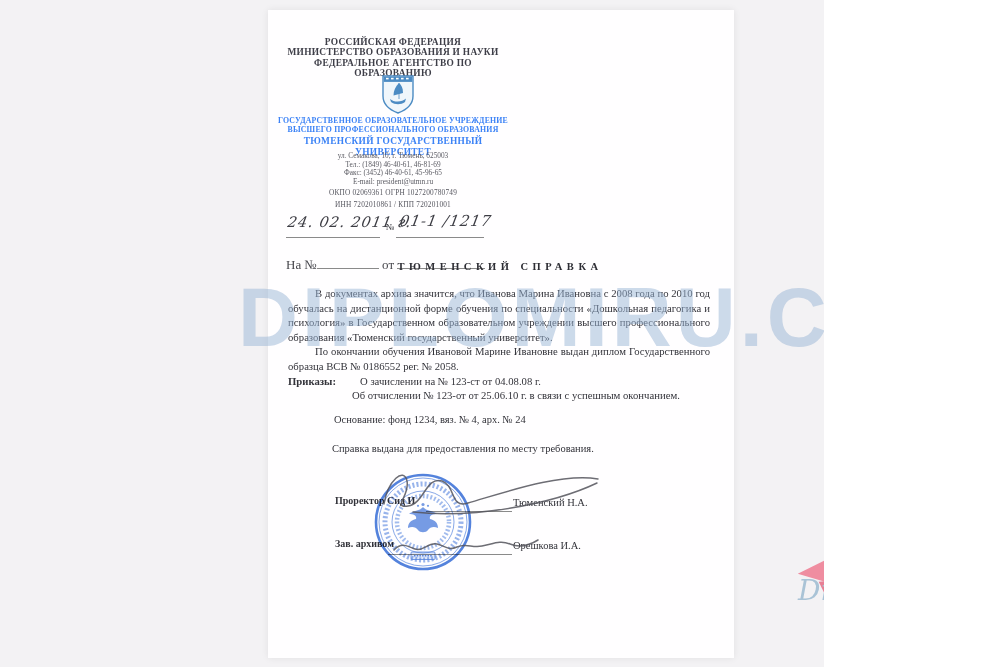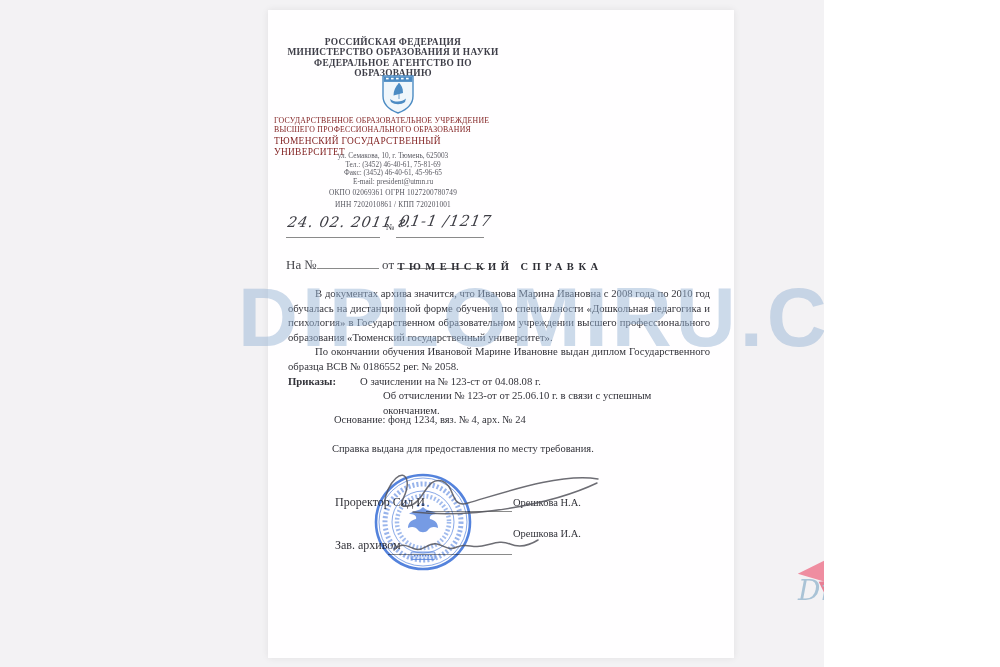"ГОСУДАРСТВЕННОЕ ОБРАЗОВАТЕЛЬНОЕ" .org { color: #7f1d1d -> #3b82f6; font-weight: normal -> bold; text-align: none -> center }
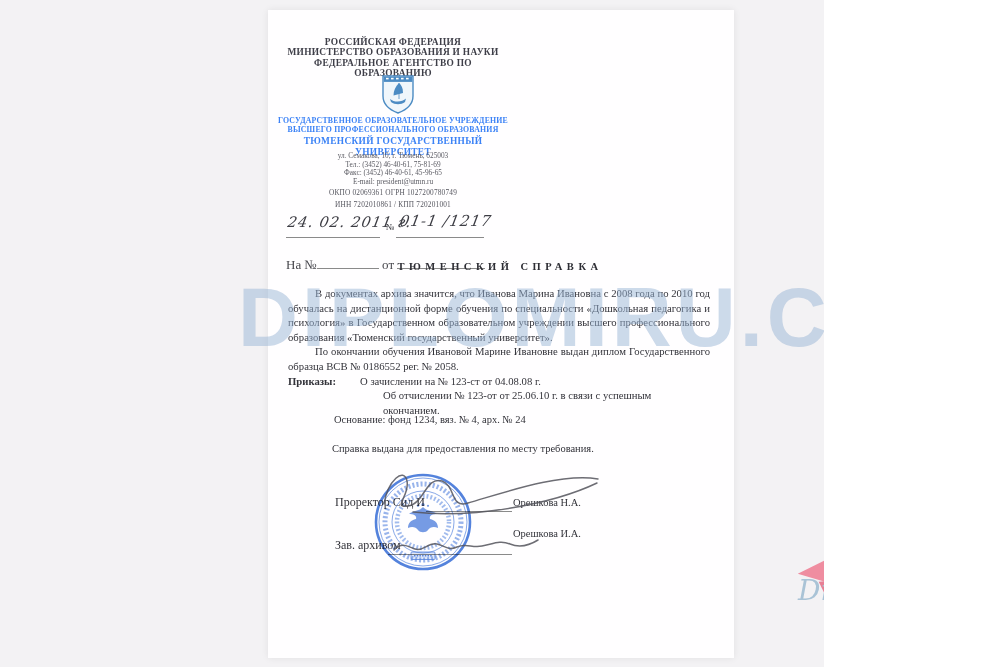"Тел.: (3452) 46-40-61, 75-81-69" div { text: 3452) 46-40-61, 75-81-69 -> 1849) 46-40-61, 46-81-69 }
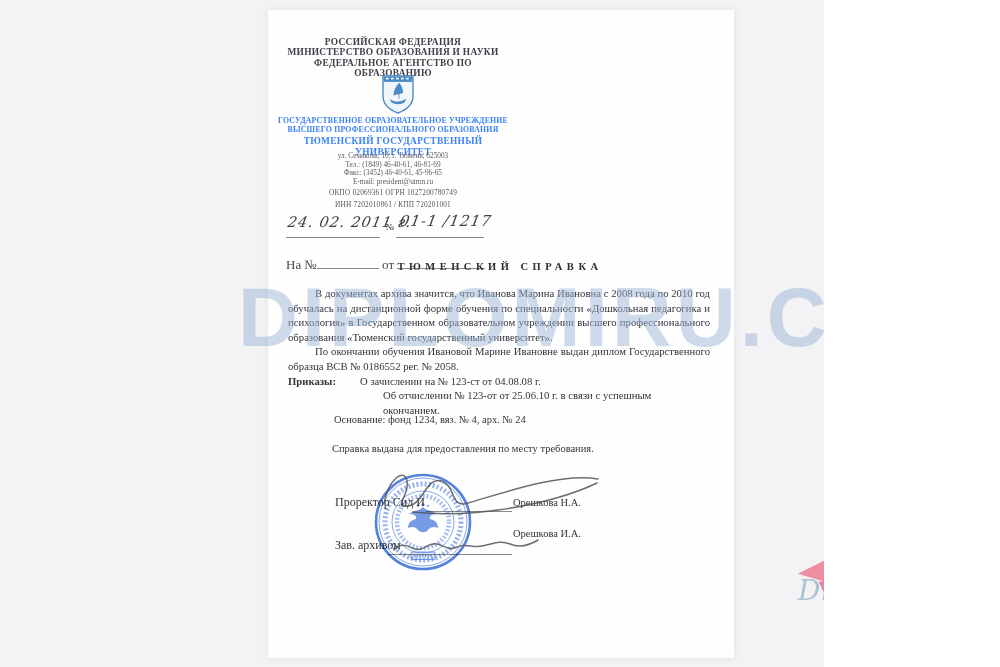"Об отчислении № 123-от от" .order2 { margin-left: 95px -> 64px }
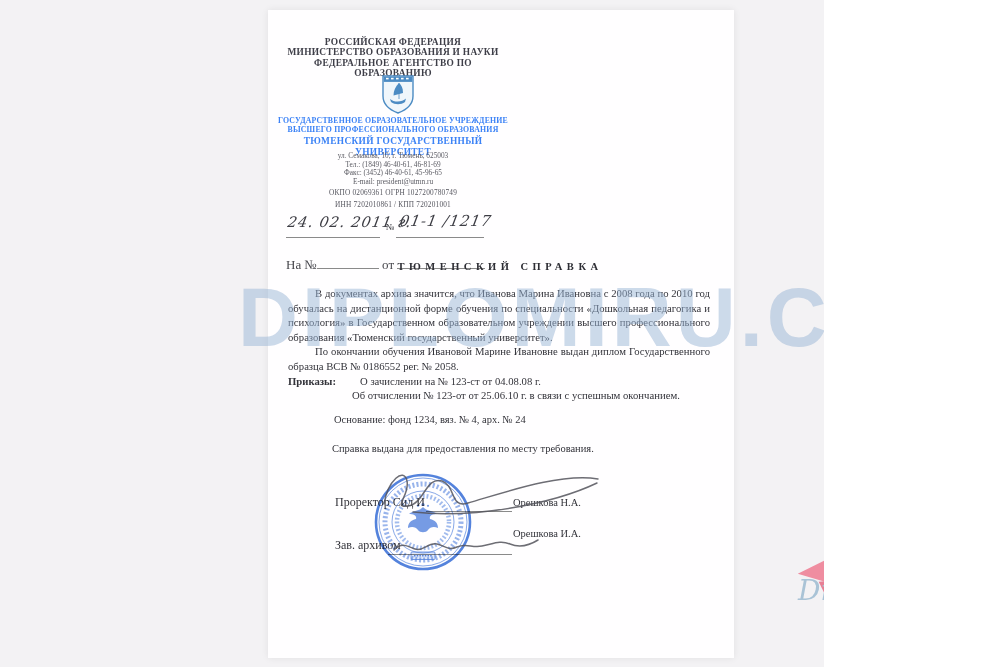"Проректор Сид И" .sig-role { font-size: 12px -> 10px; font-weight: none -> bold }
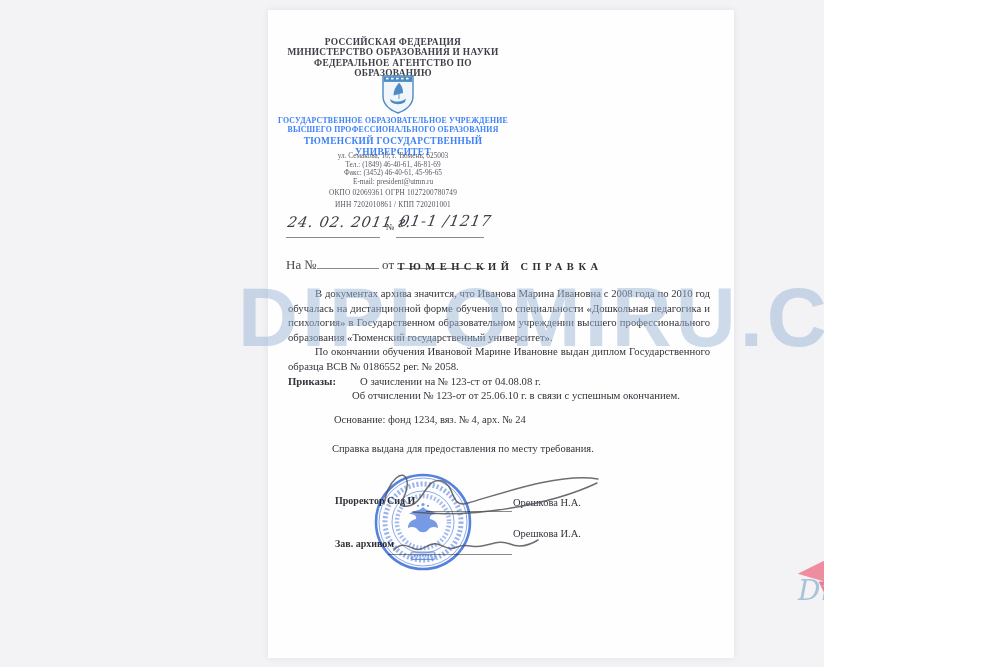"Орешкова Н.А." div.sig-name { text: Орешкова -> Тюменский }
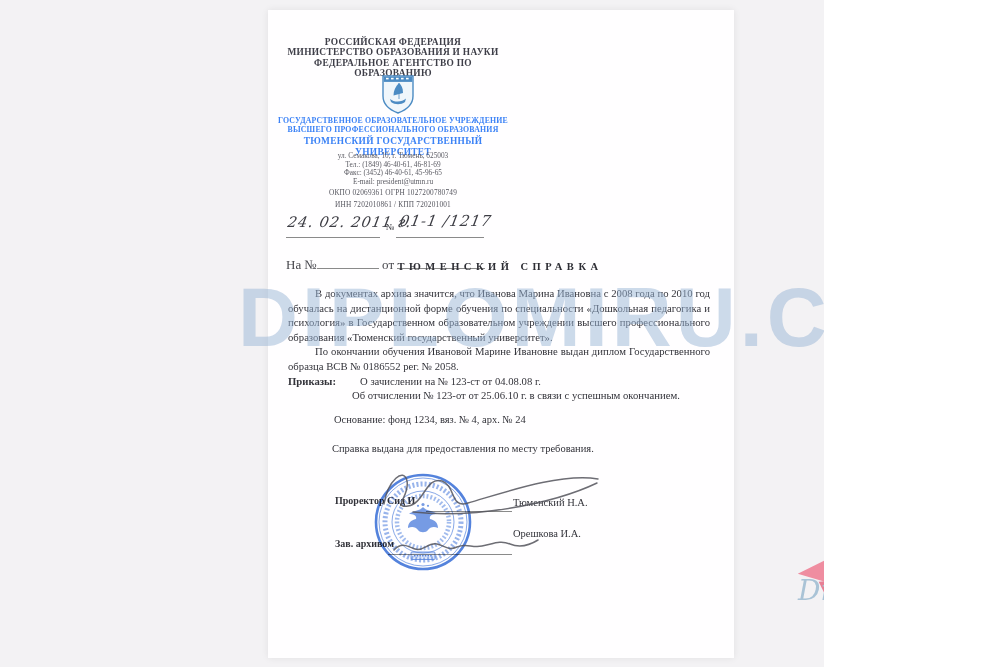"Орешкова И.А." .n2 { top: 518px -> 530px }
